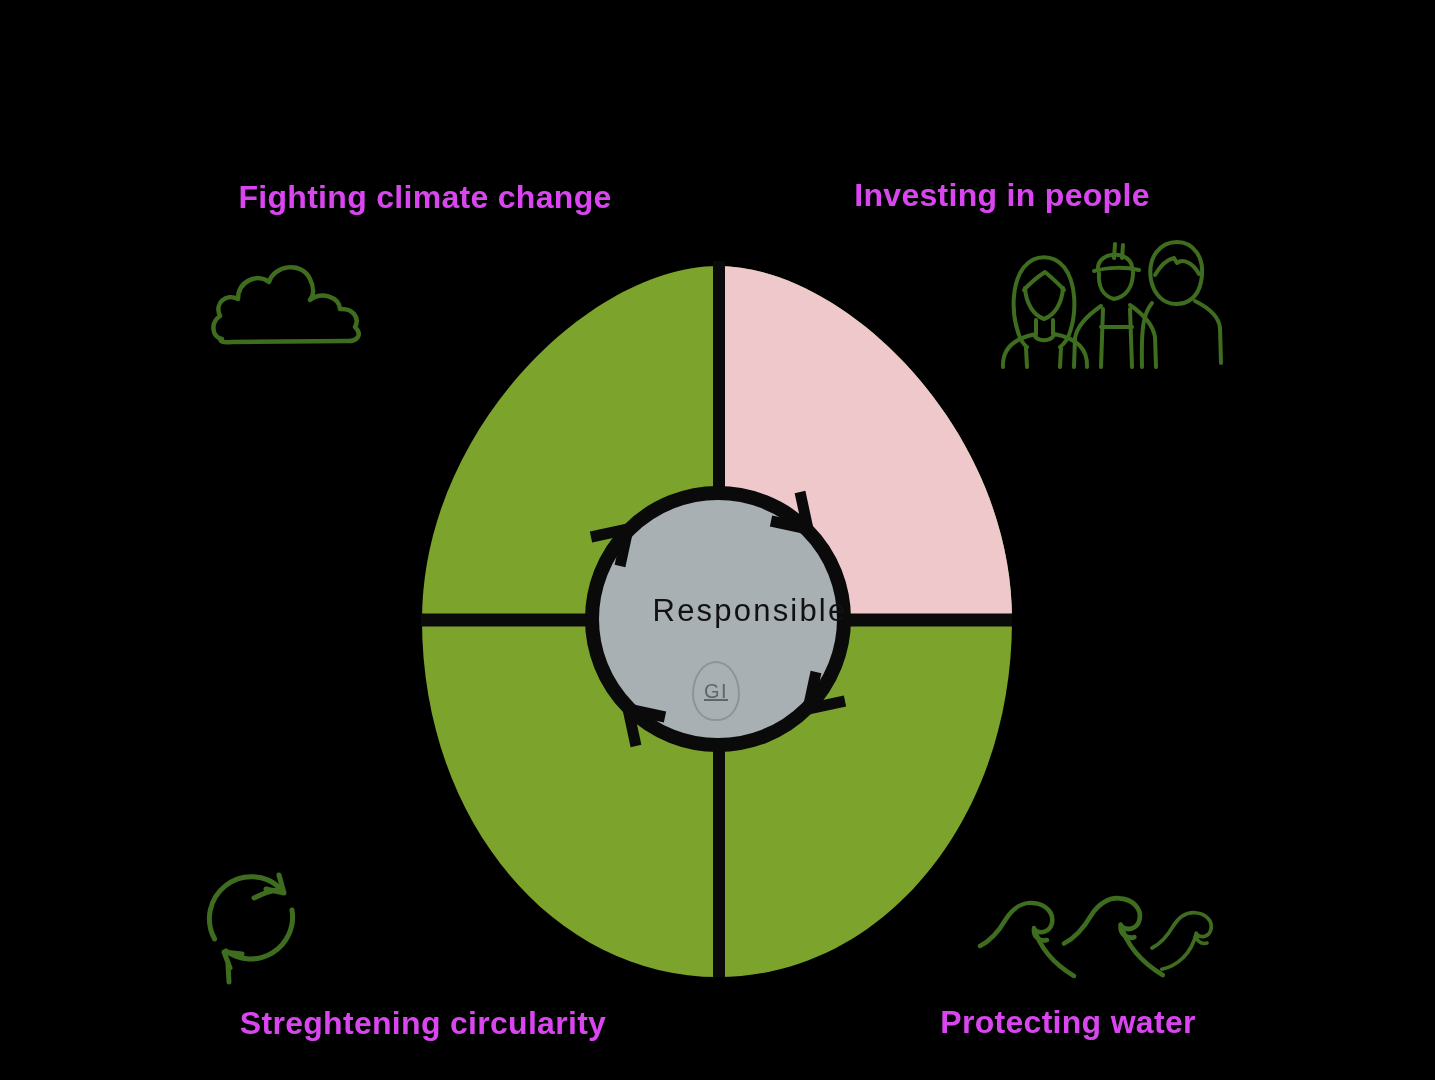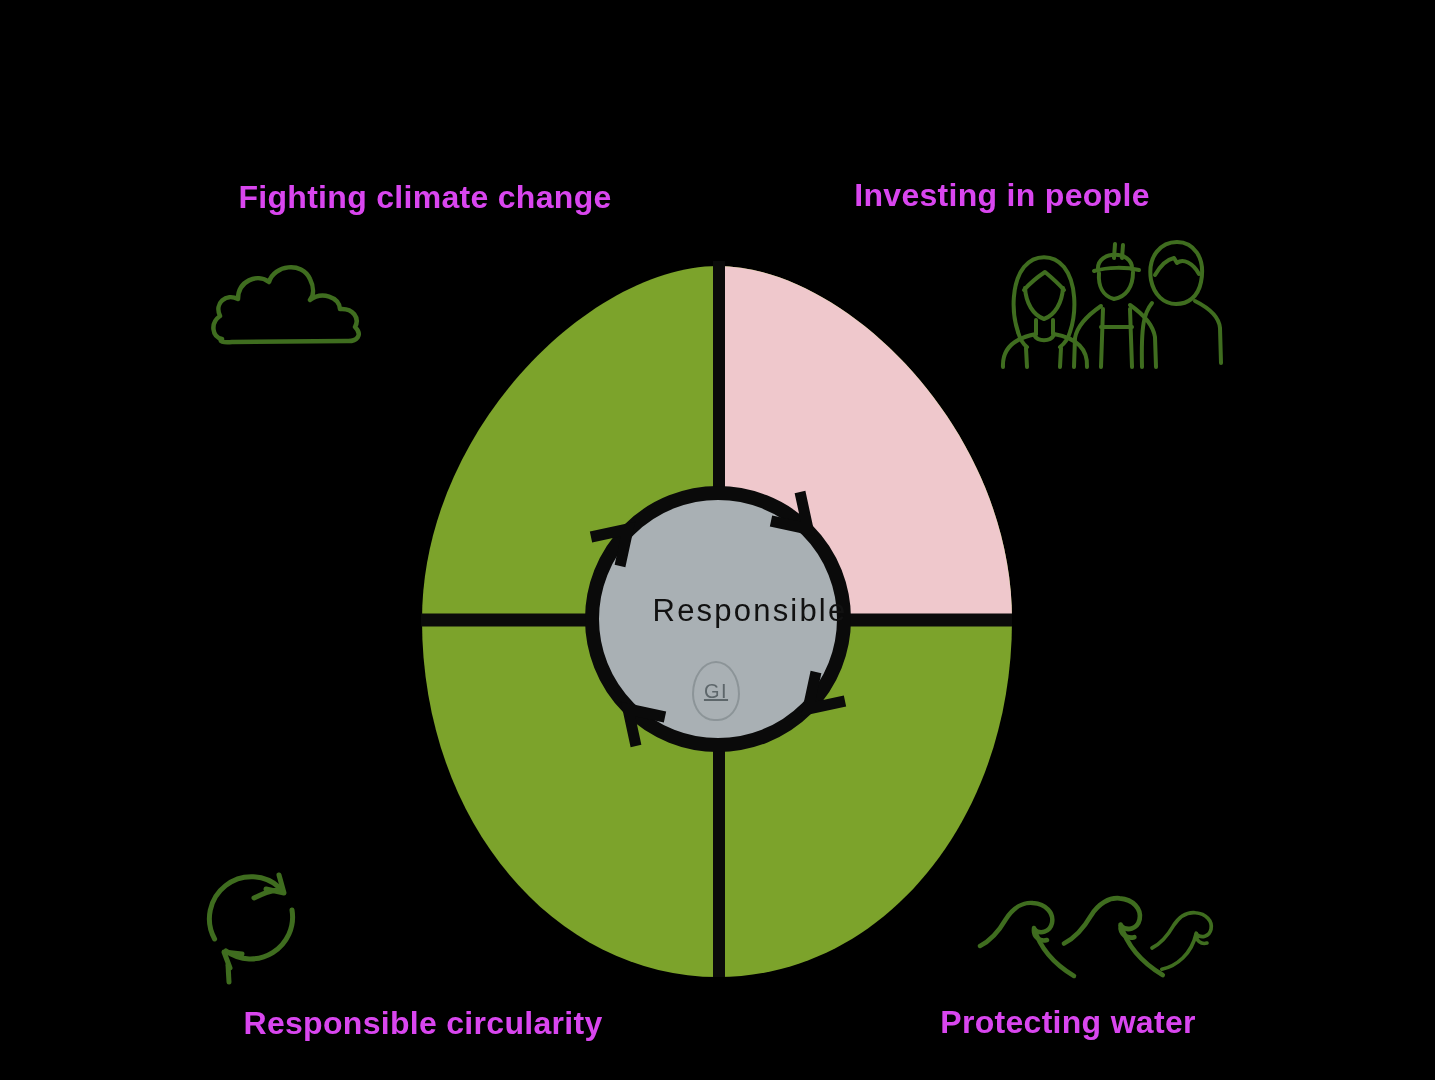"Responsible circularity" div.q-label { text: Responsible -> Streghtening }
